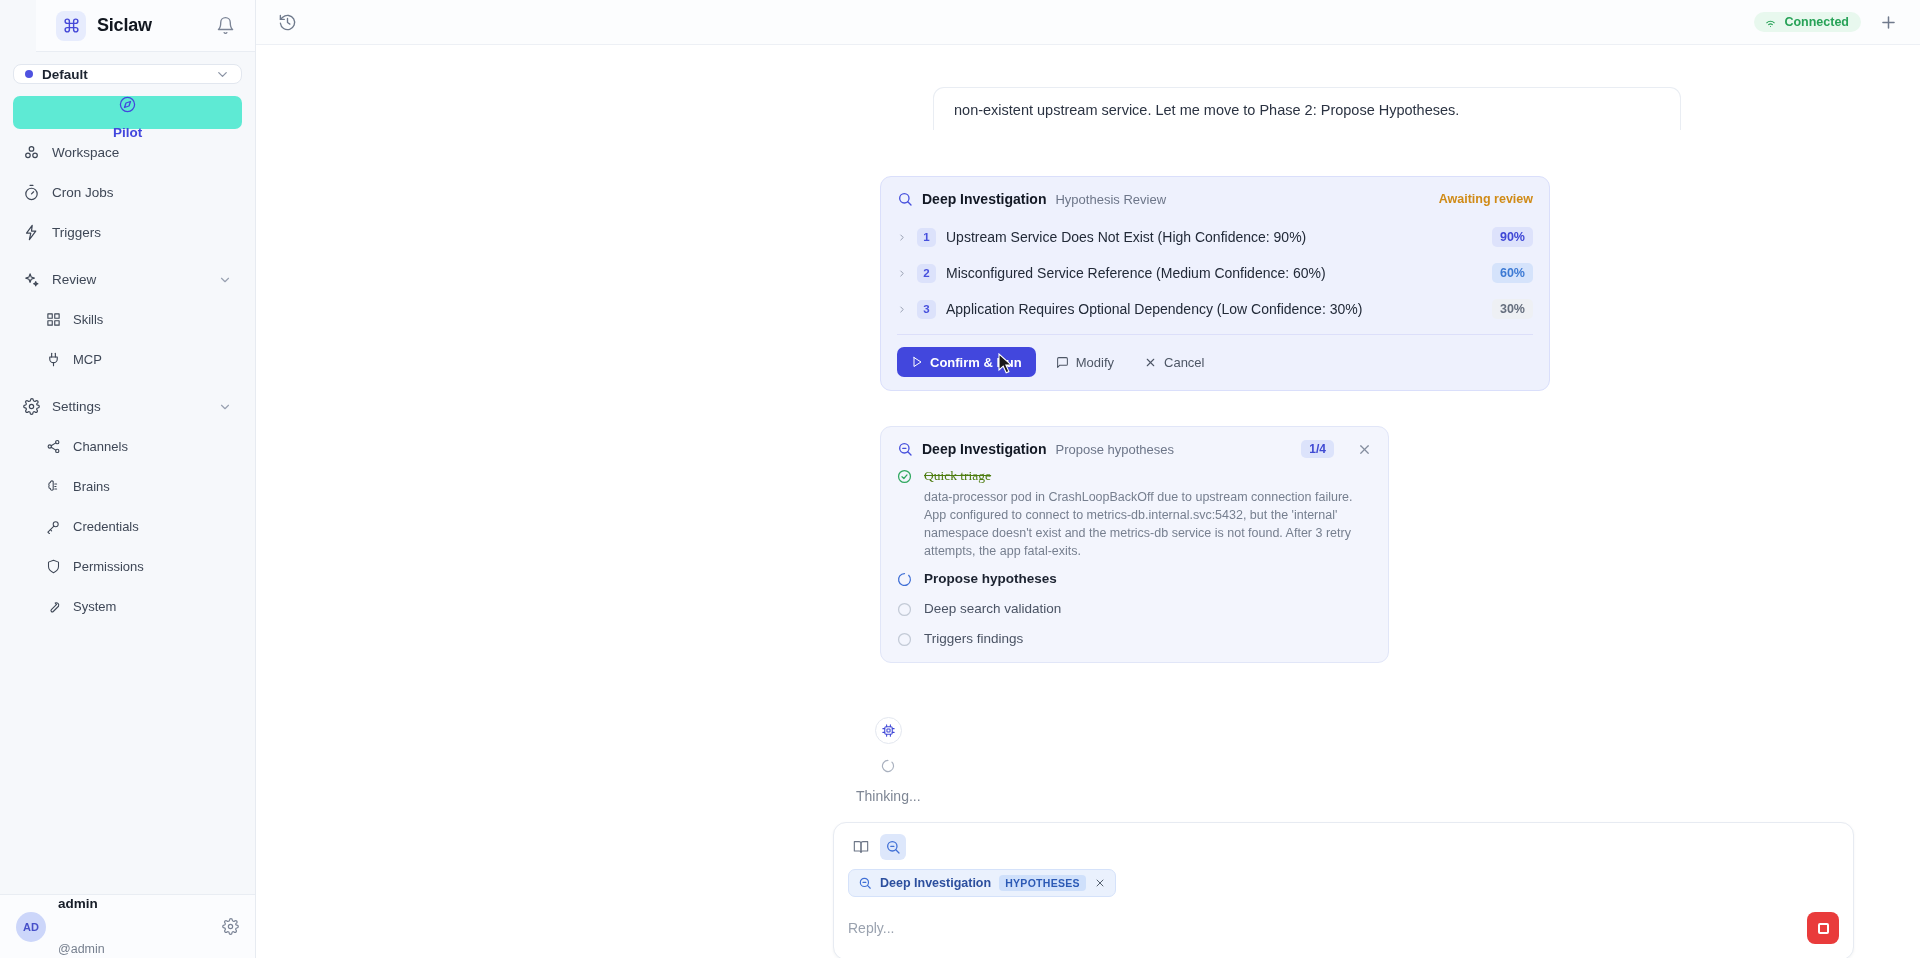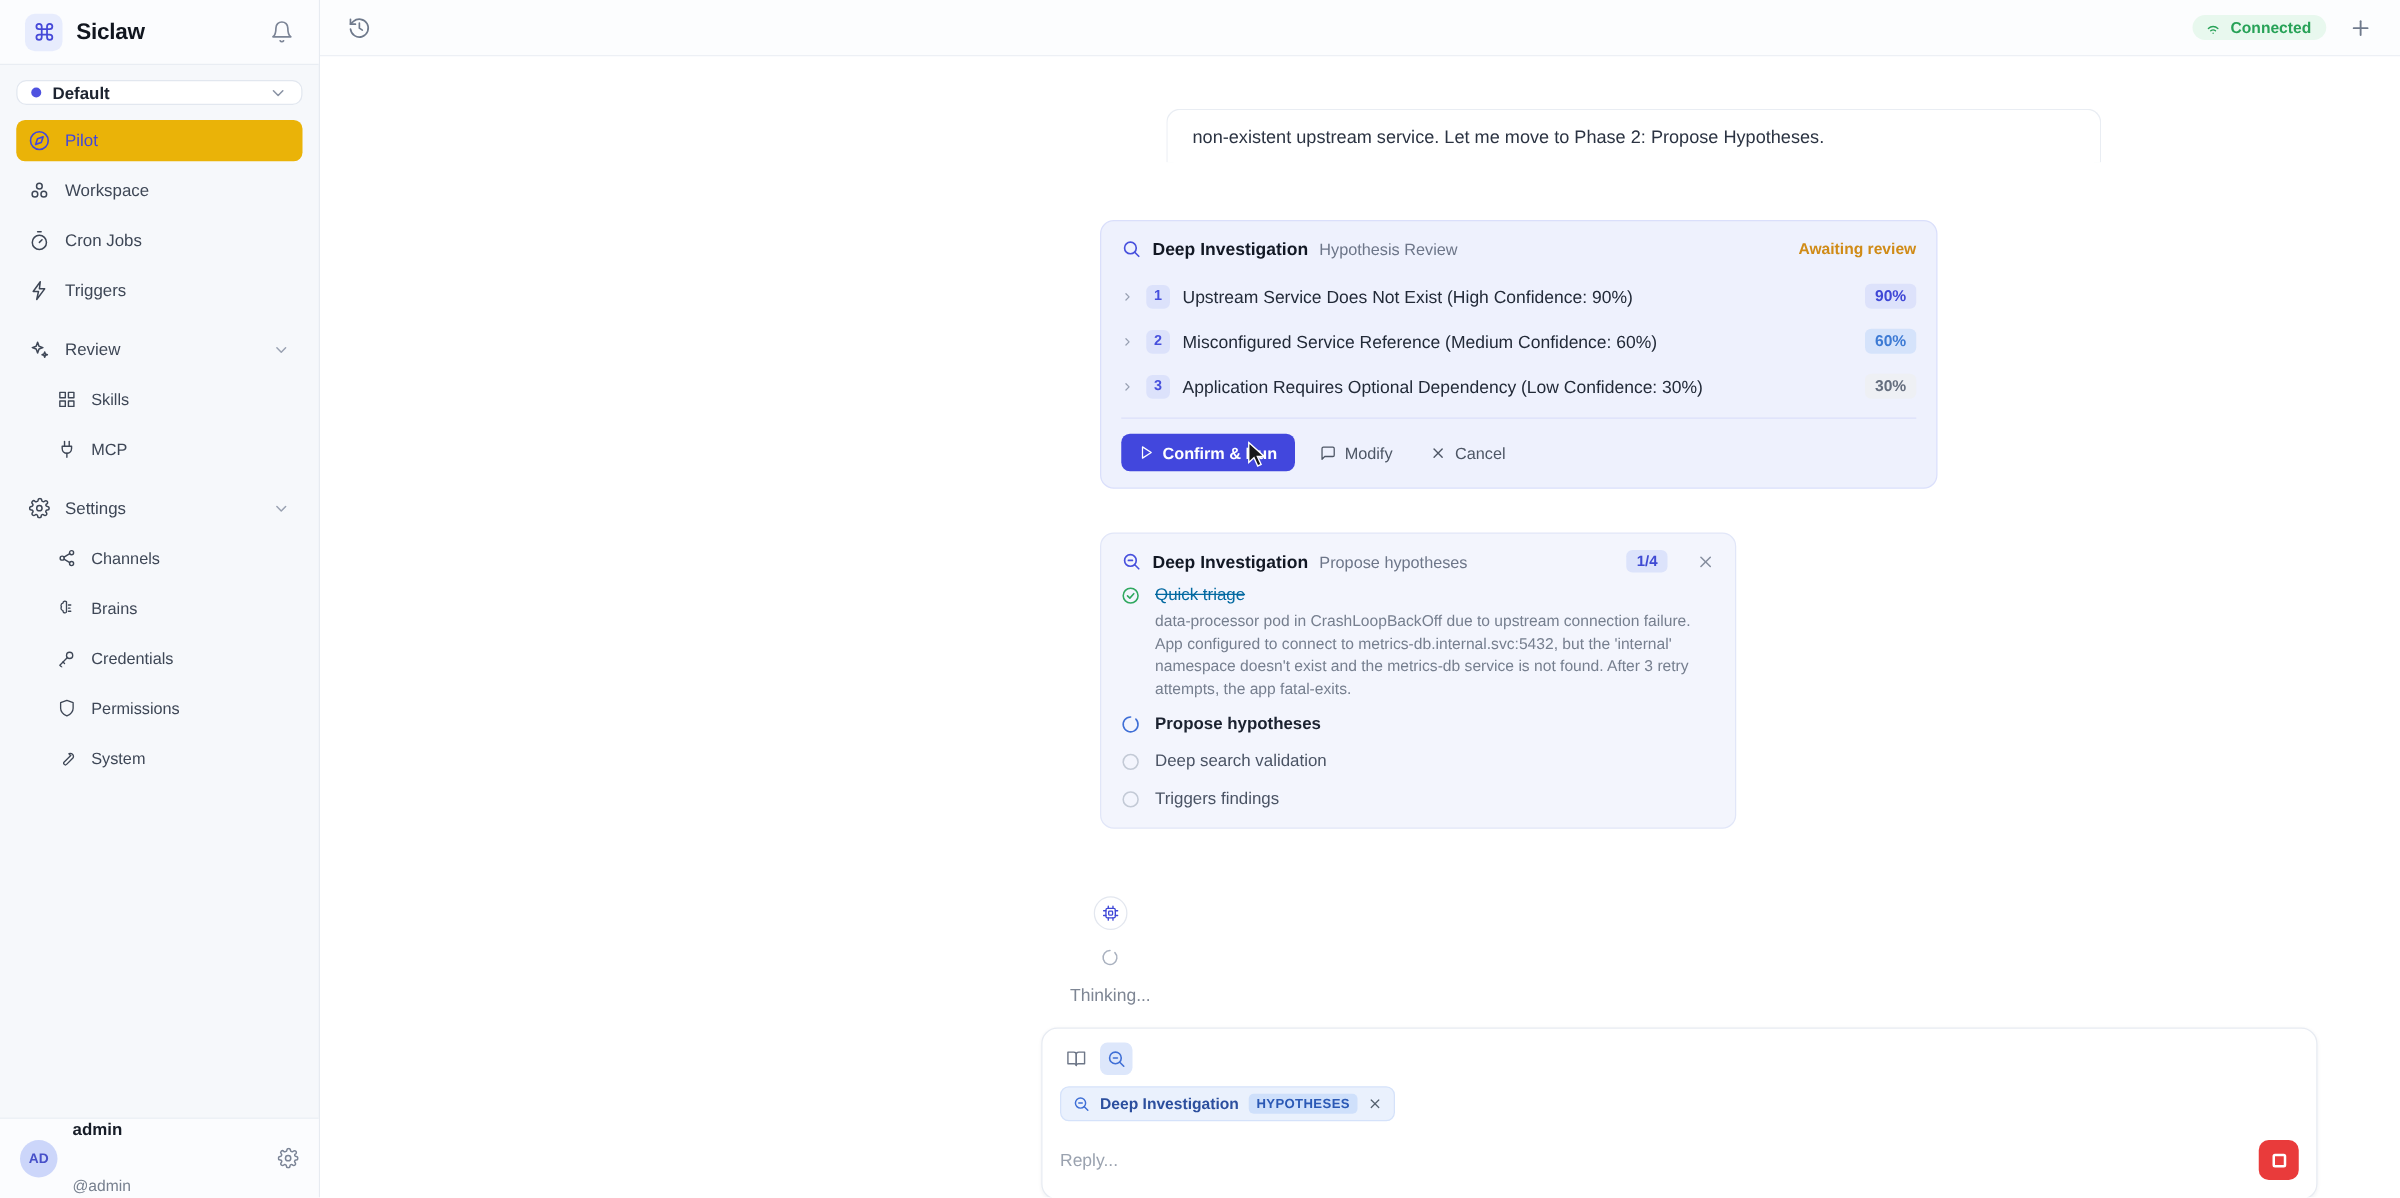"Siclaw" .brand-row { margin-left: none -> 36px }
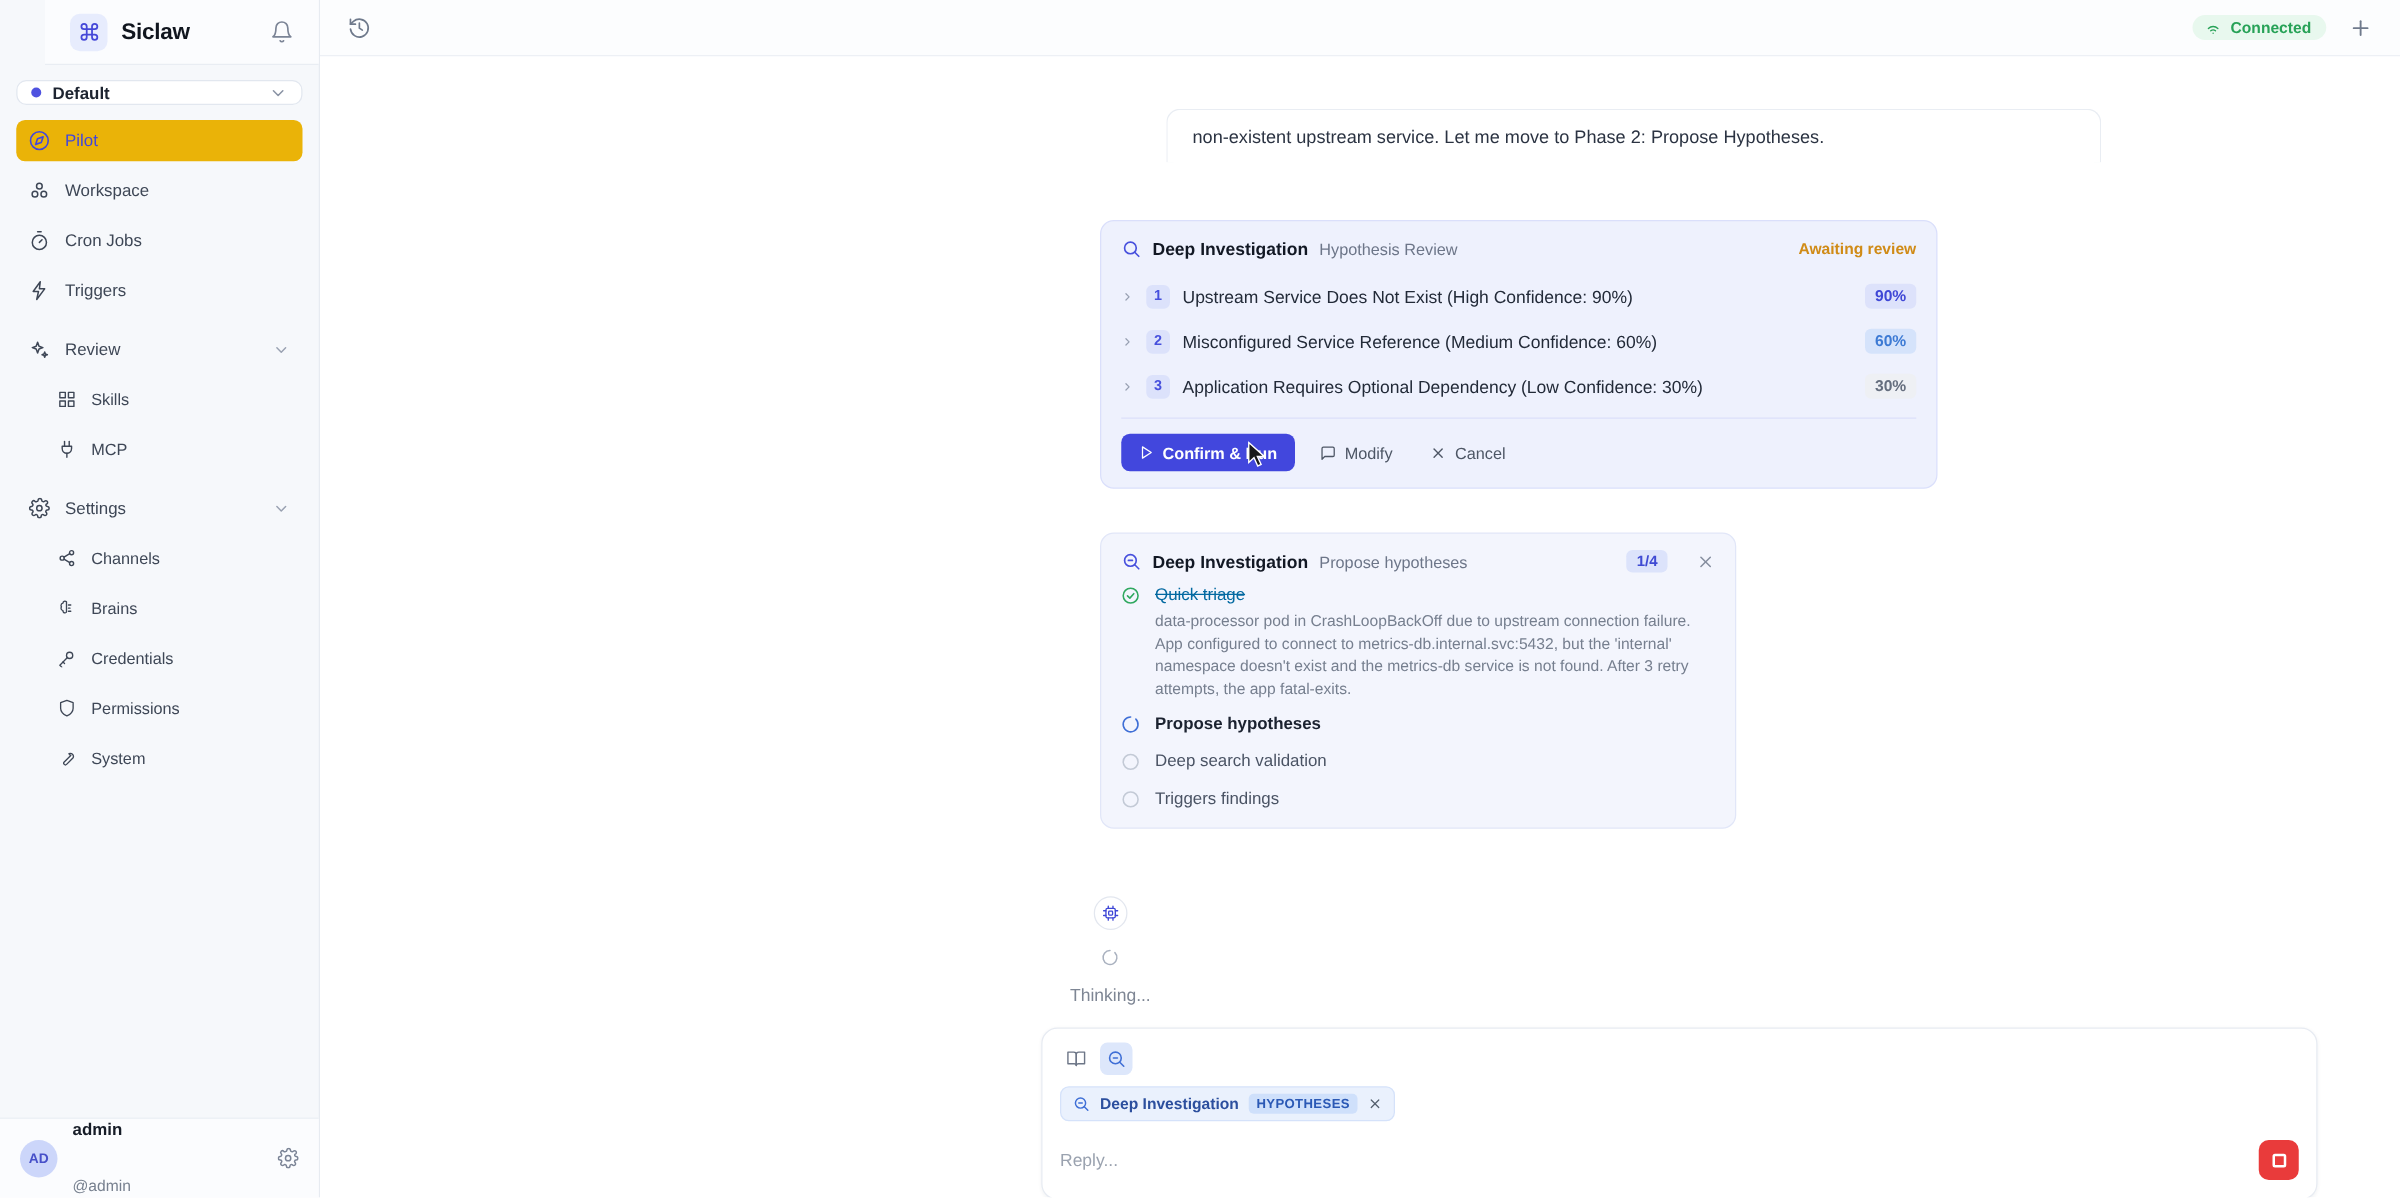"Pilot" .nav-item.active { background: #eab308 -> #5eead4; flex-direction: none -> column; font-weight: 400 -> 700 }
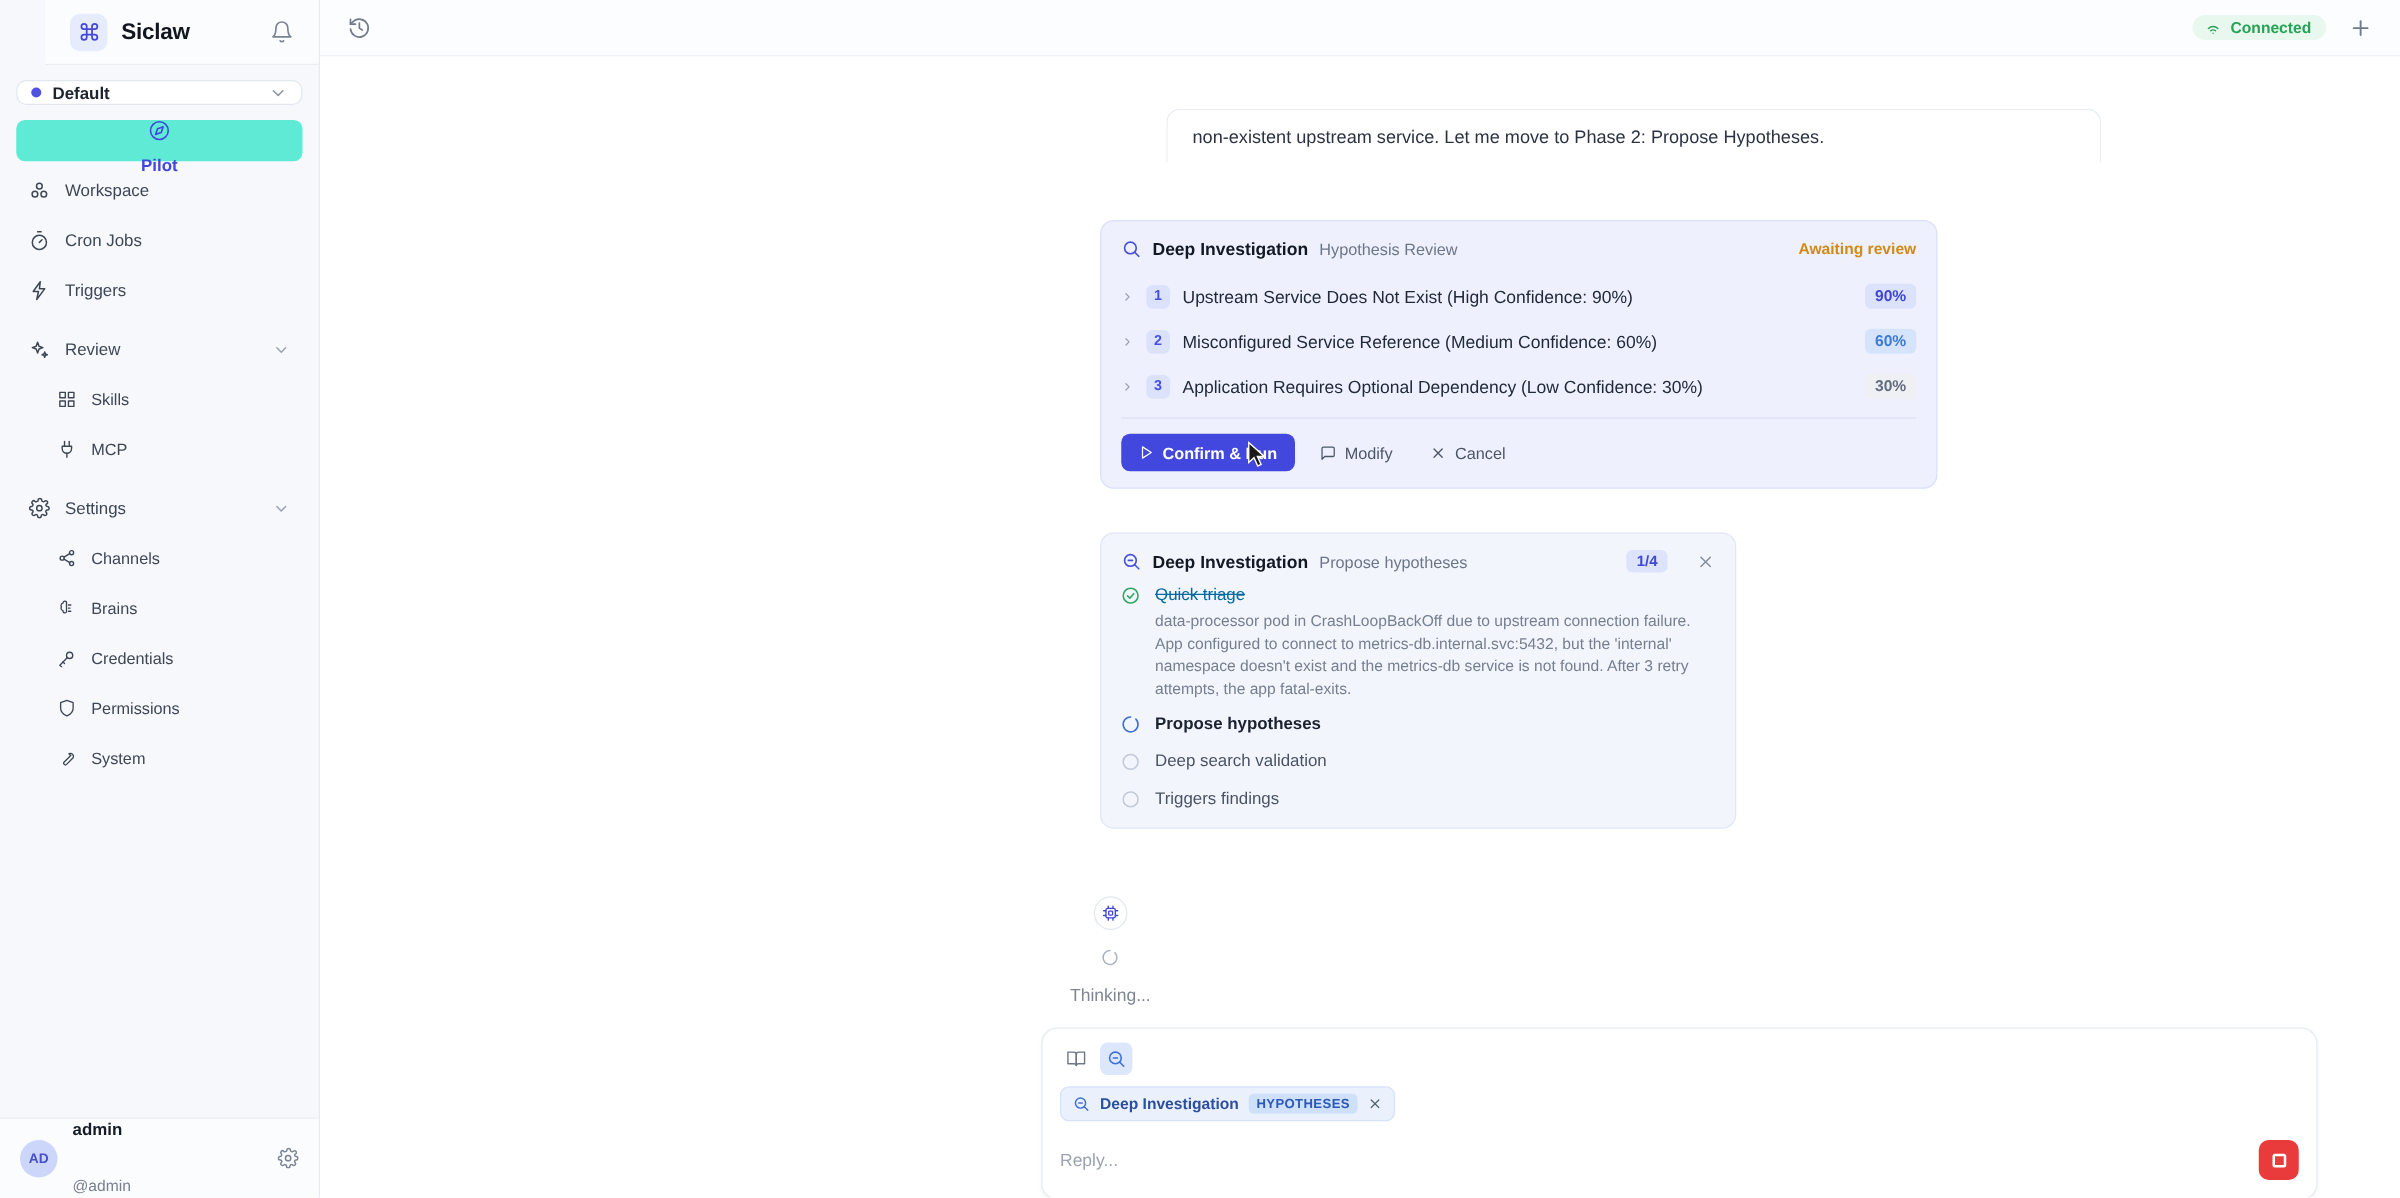"Quick triage" .step-done .step-label { color: #0369a1 -> #4d7c0f; font-family: none -> Liberation Serif, serif }
